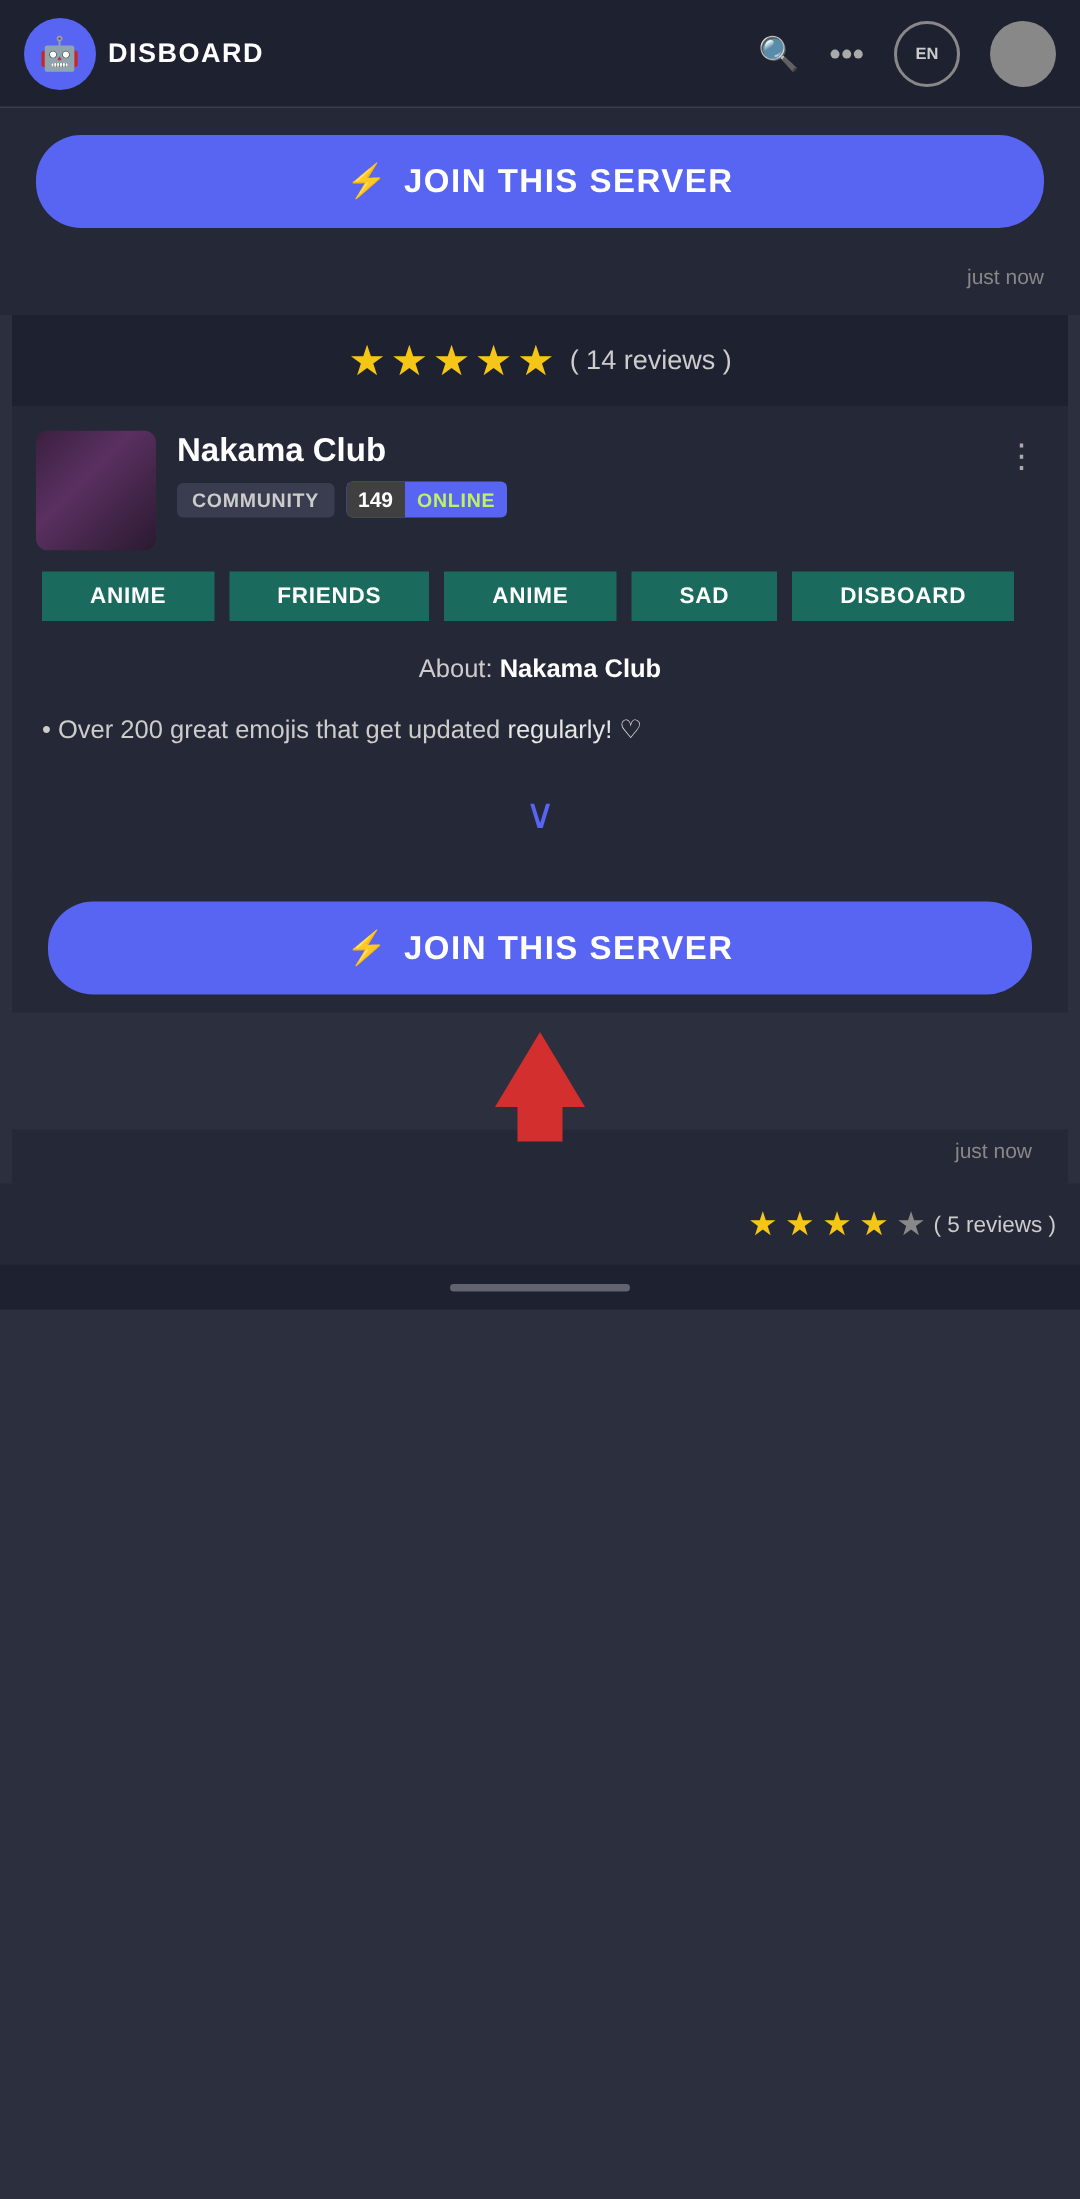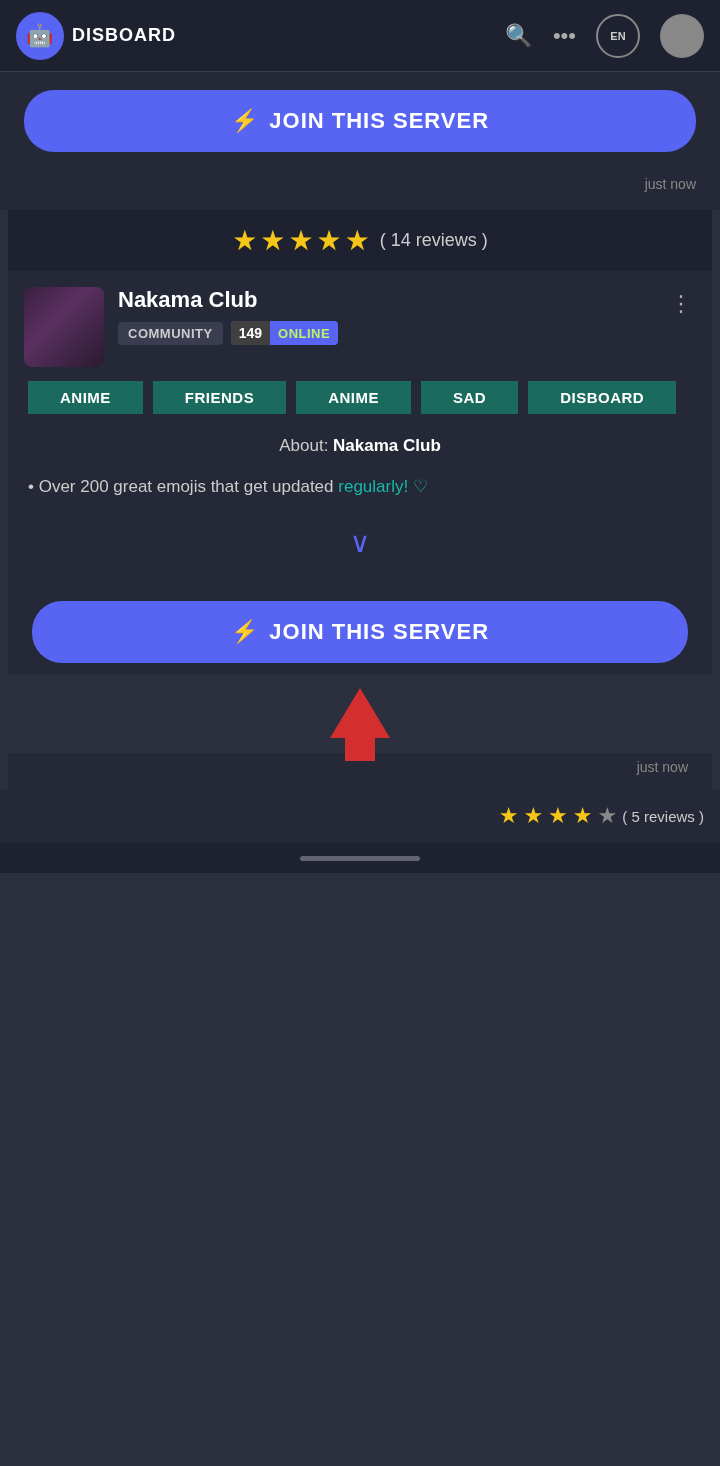"regularly! ♡" .about-body .faded { color: #14b8a6 -> #e5e5e5 }
